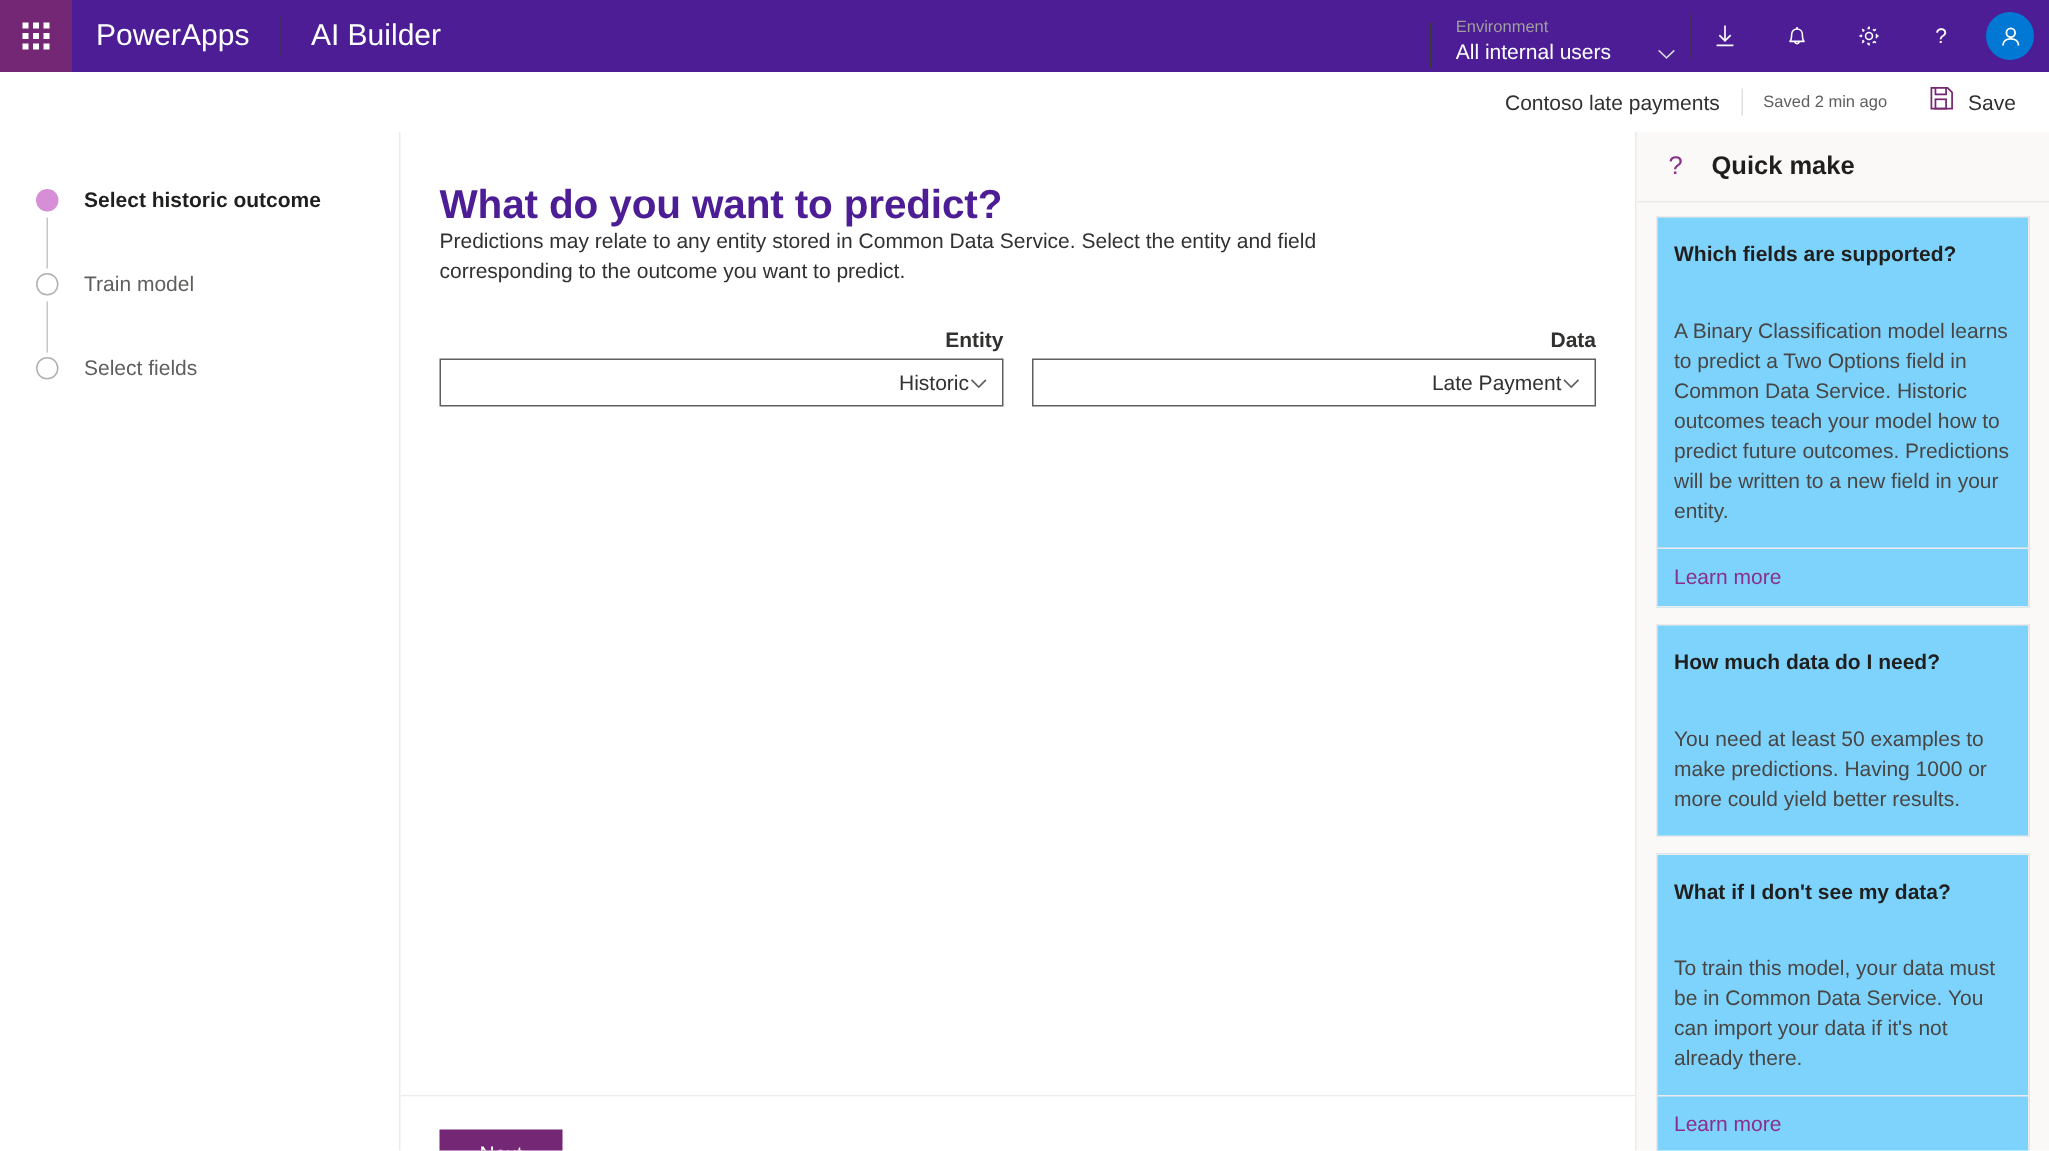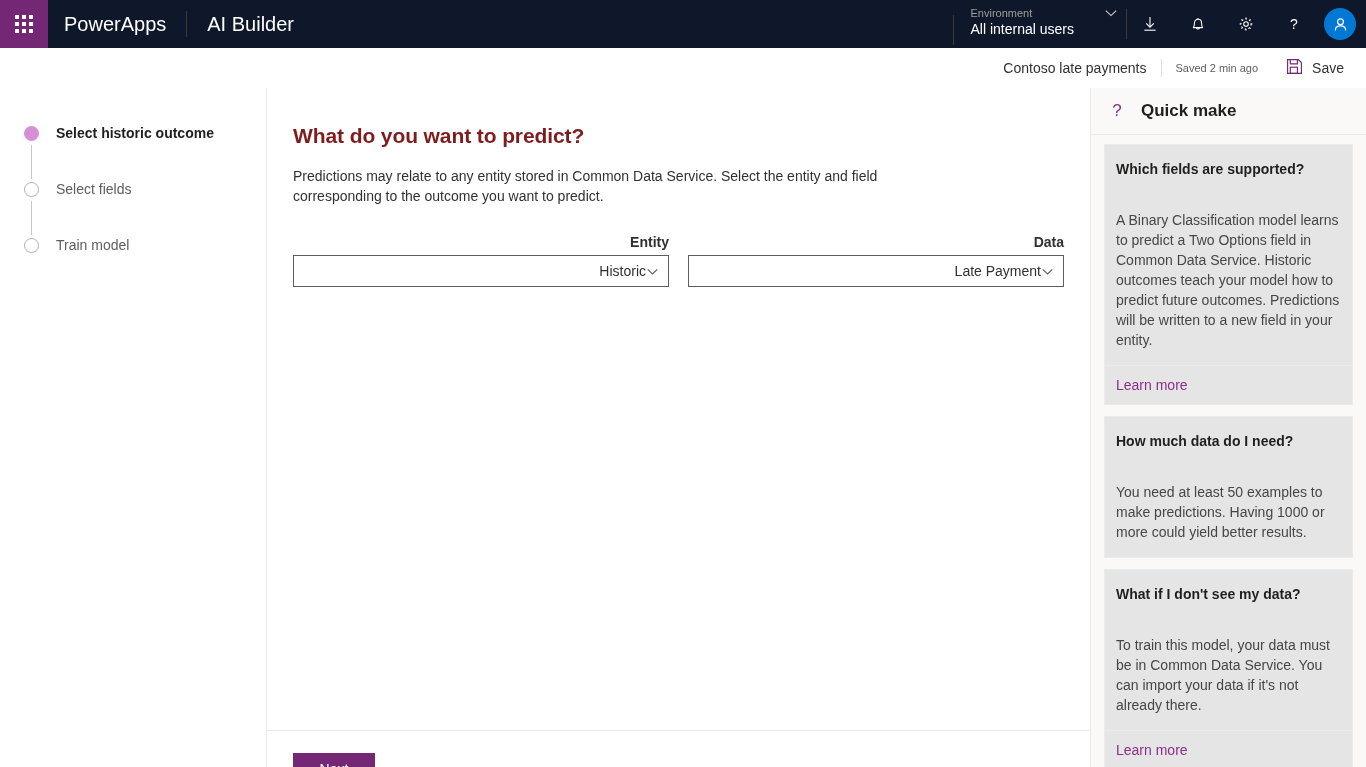"PowerApps" .appbar { background: #0f172a -> #4c1d95 }
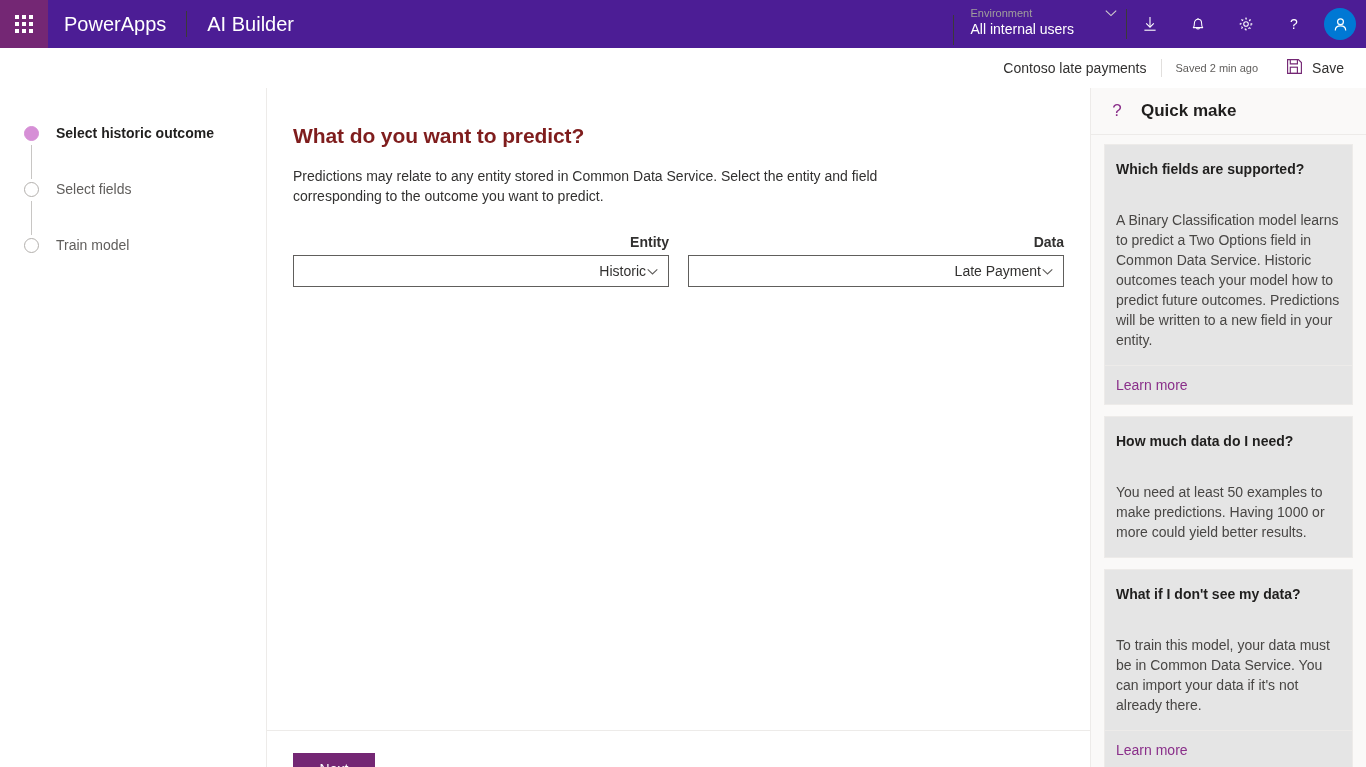"Environment" .env-picker { align-items: flex-start -> flex-end }
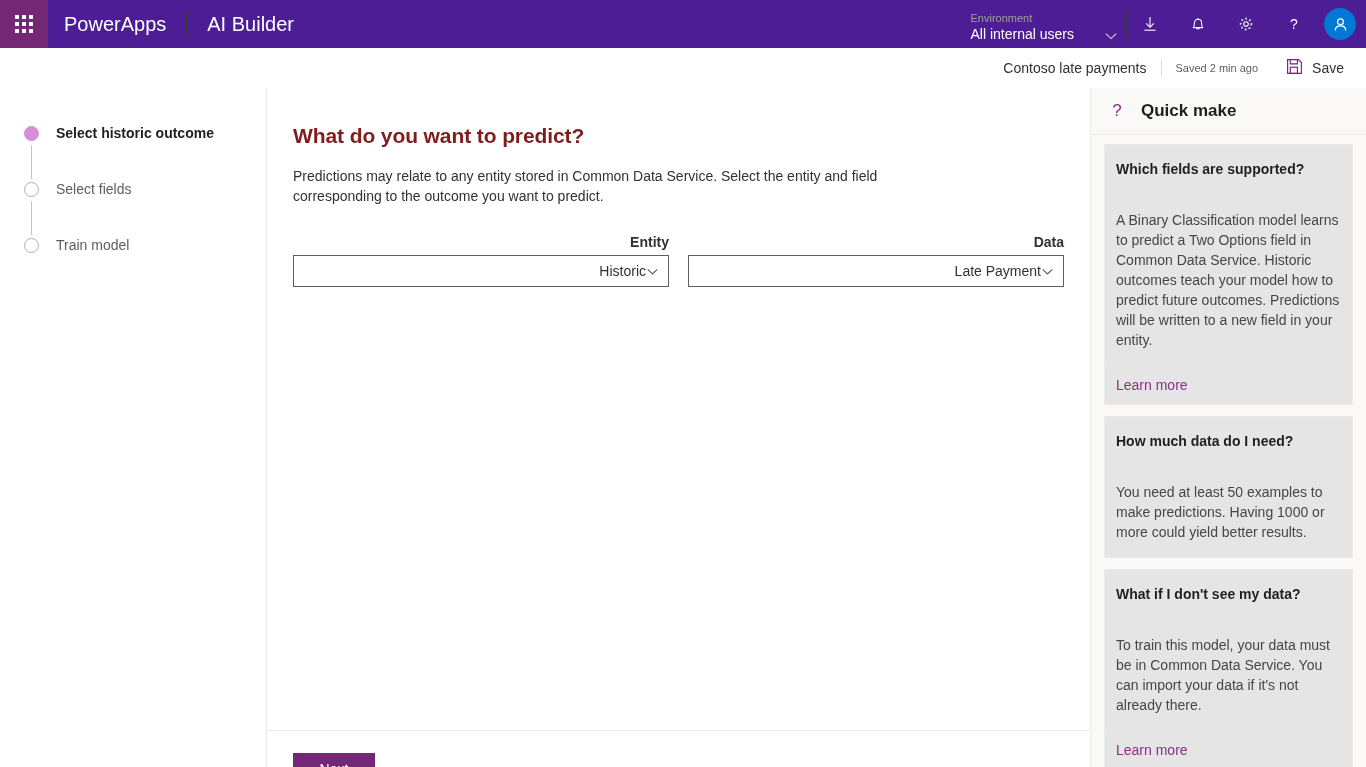"What do you want to" .page-title { color: #7f1d1d -> #4c1d95; font-size: 21px -> 27px; margin-bottom: 16px -> none }
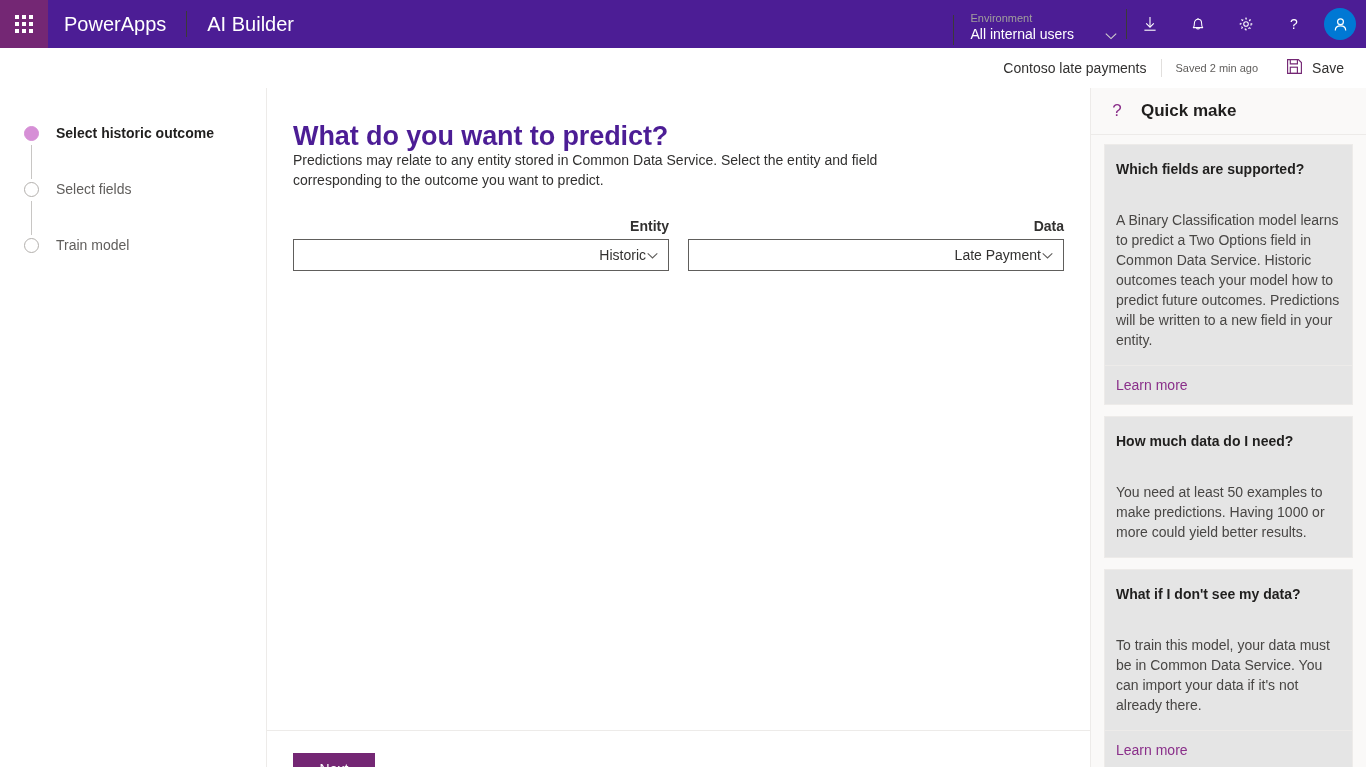"Which fields are supported?" .card { background: #e5e5e5 -> #7dd3fc }
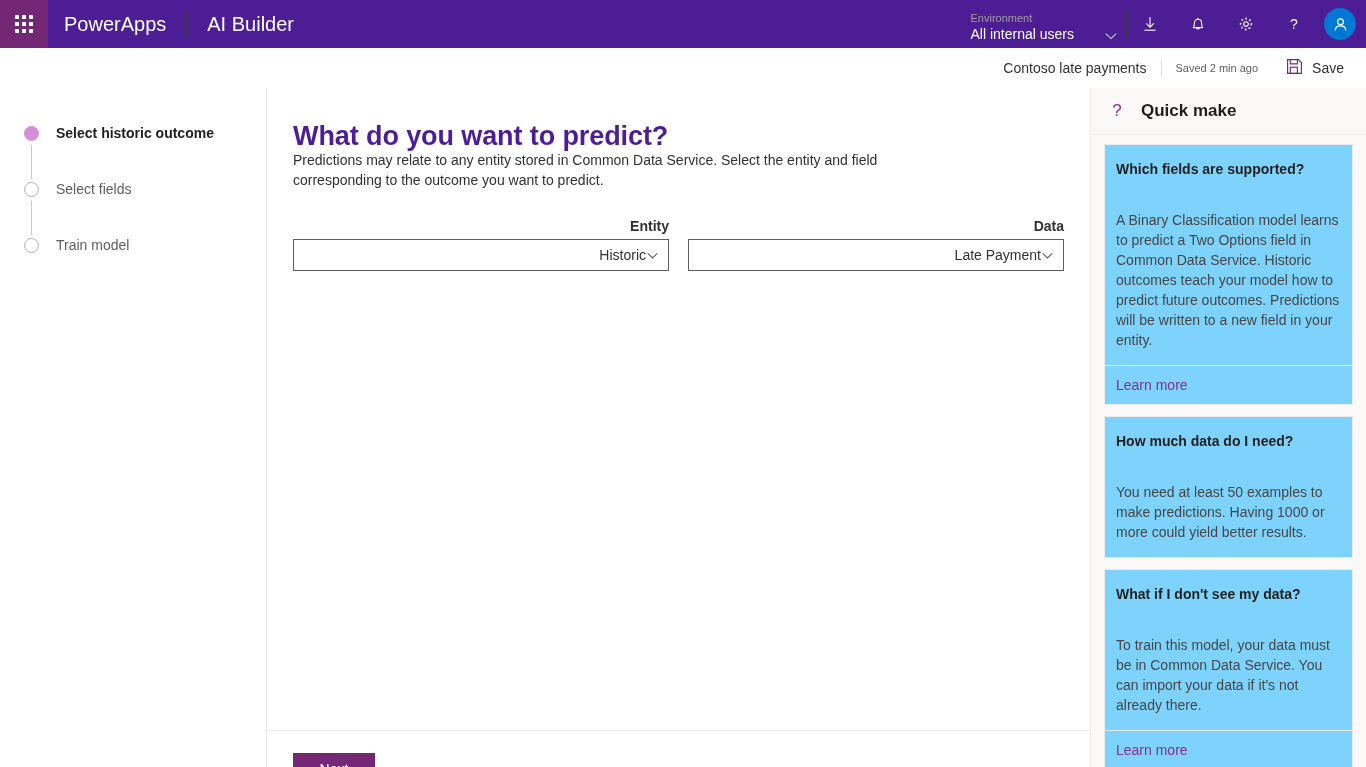"Select fields" div.step { order: before "Train model" -> after "Train model" }
